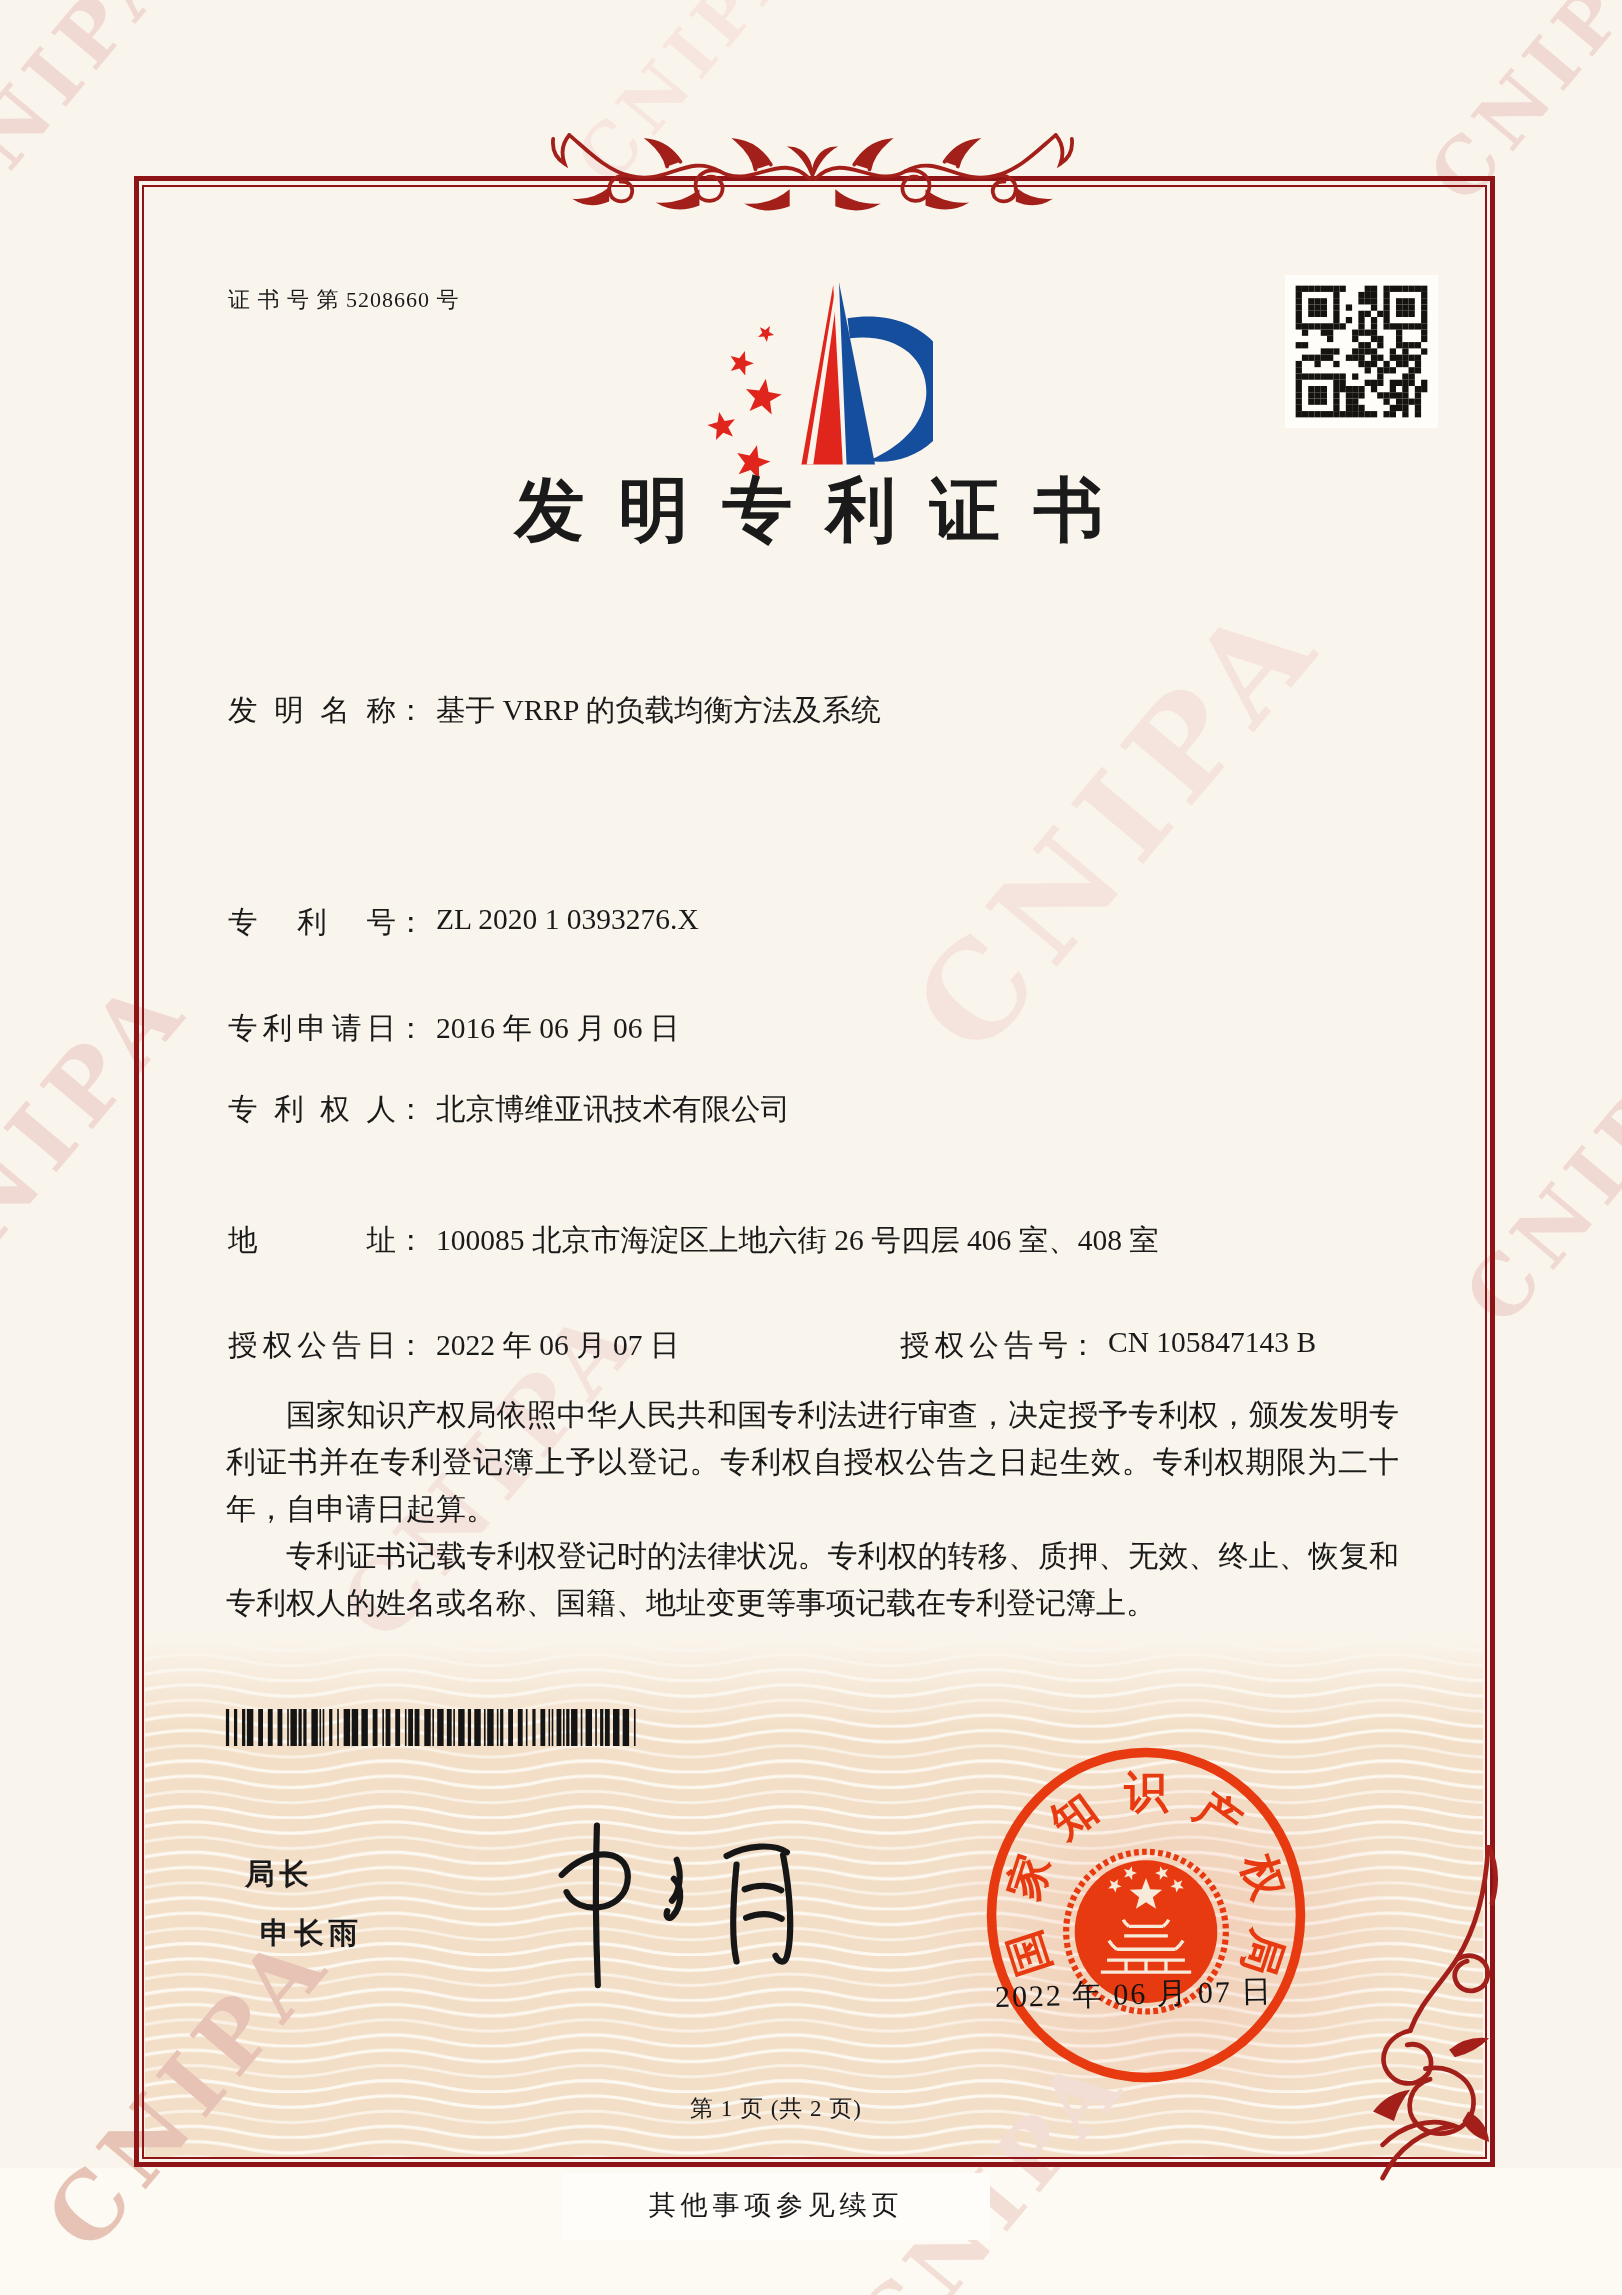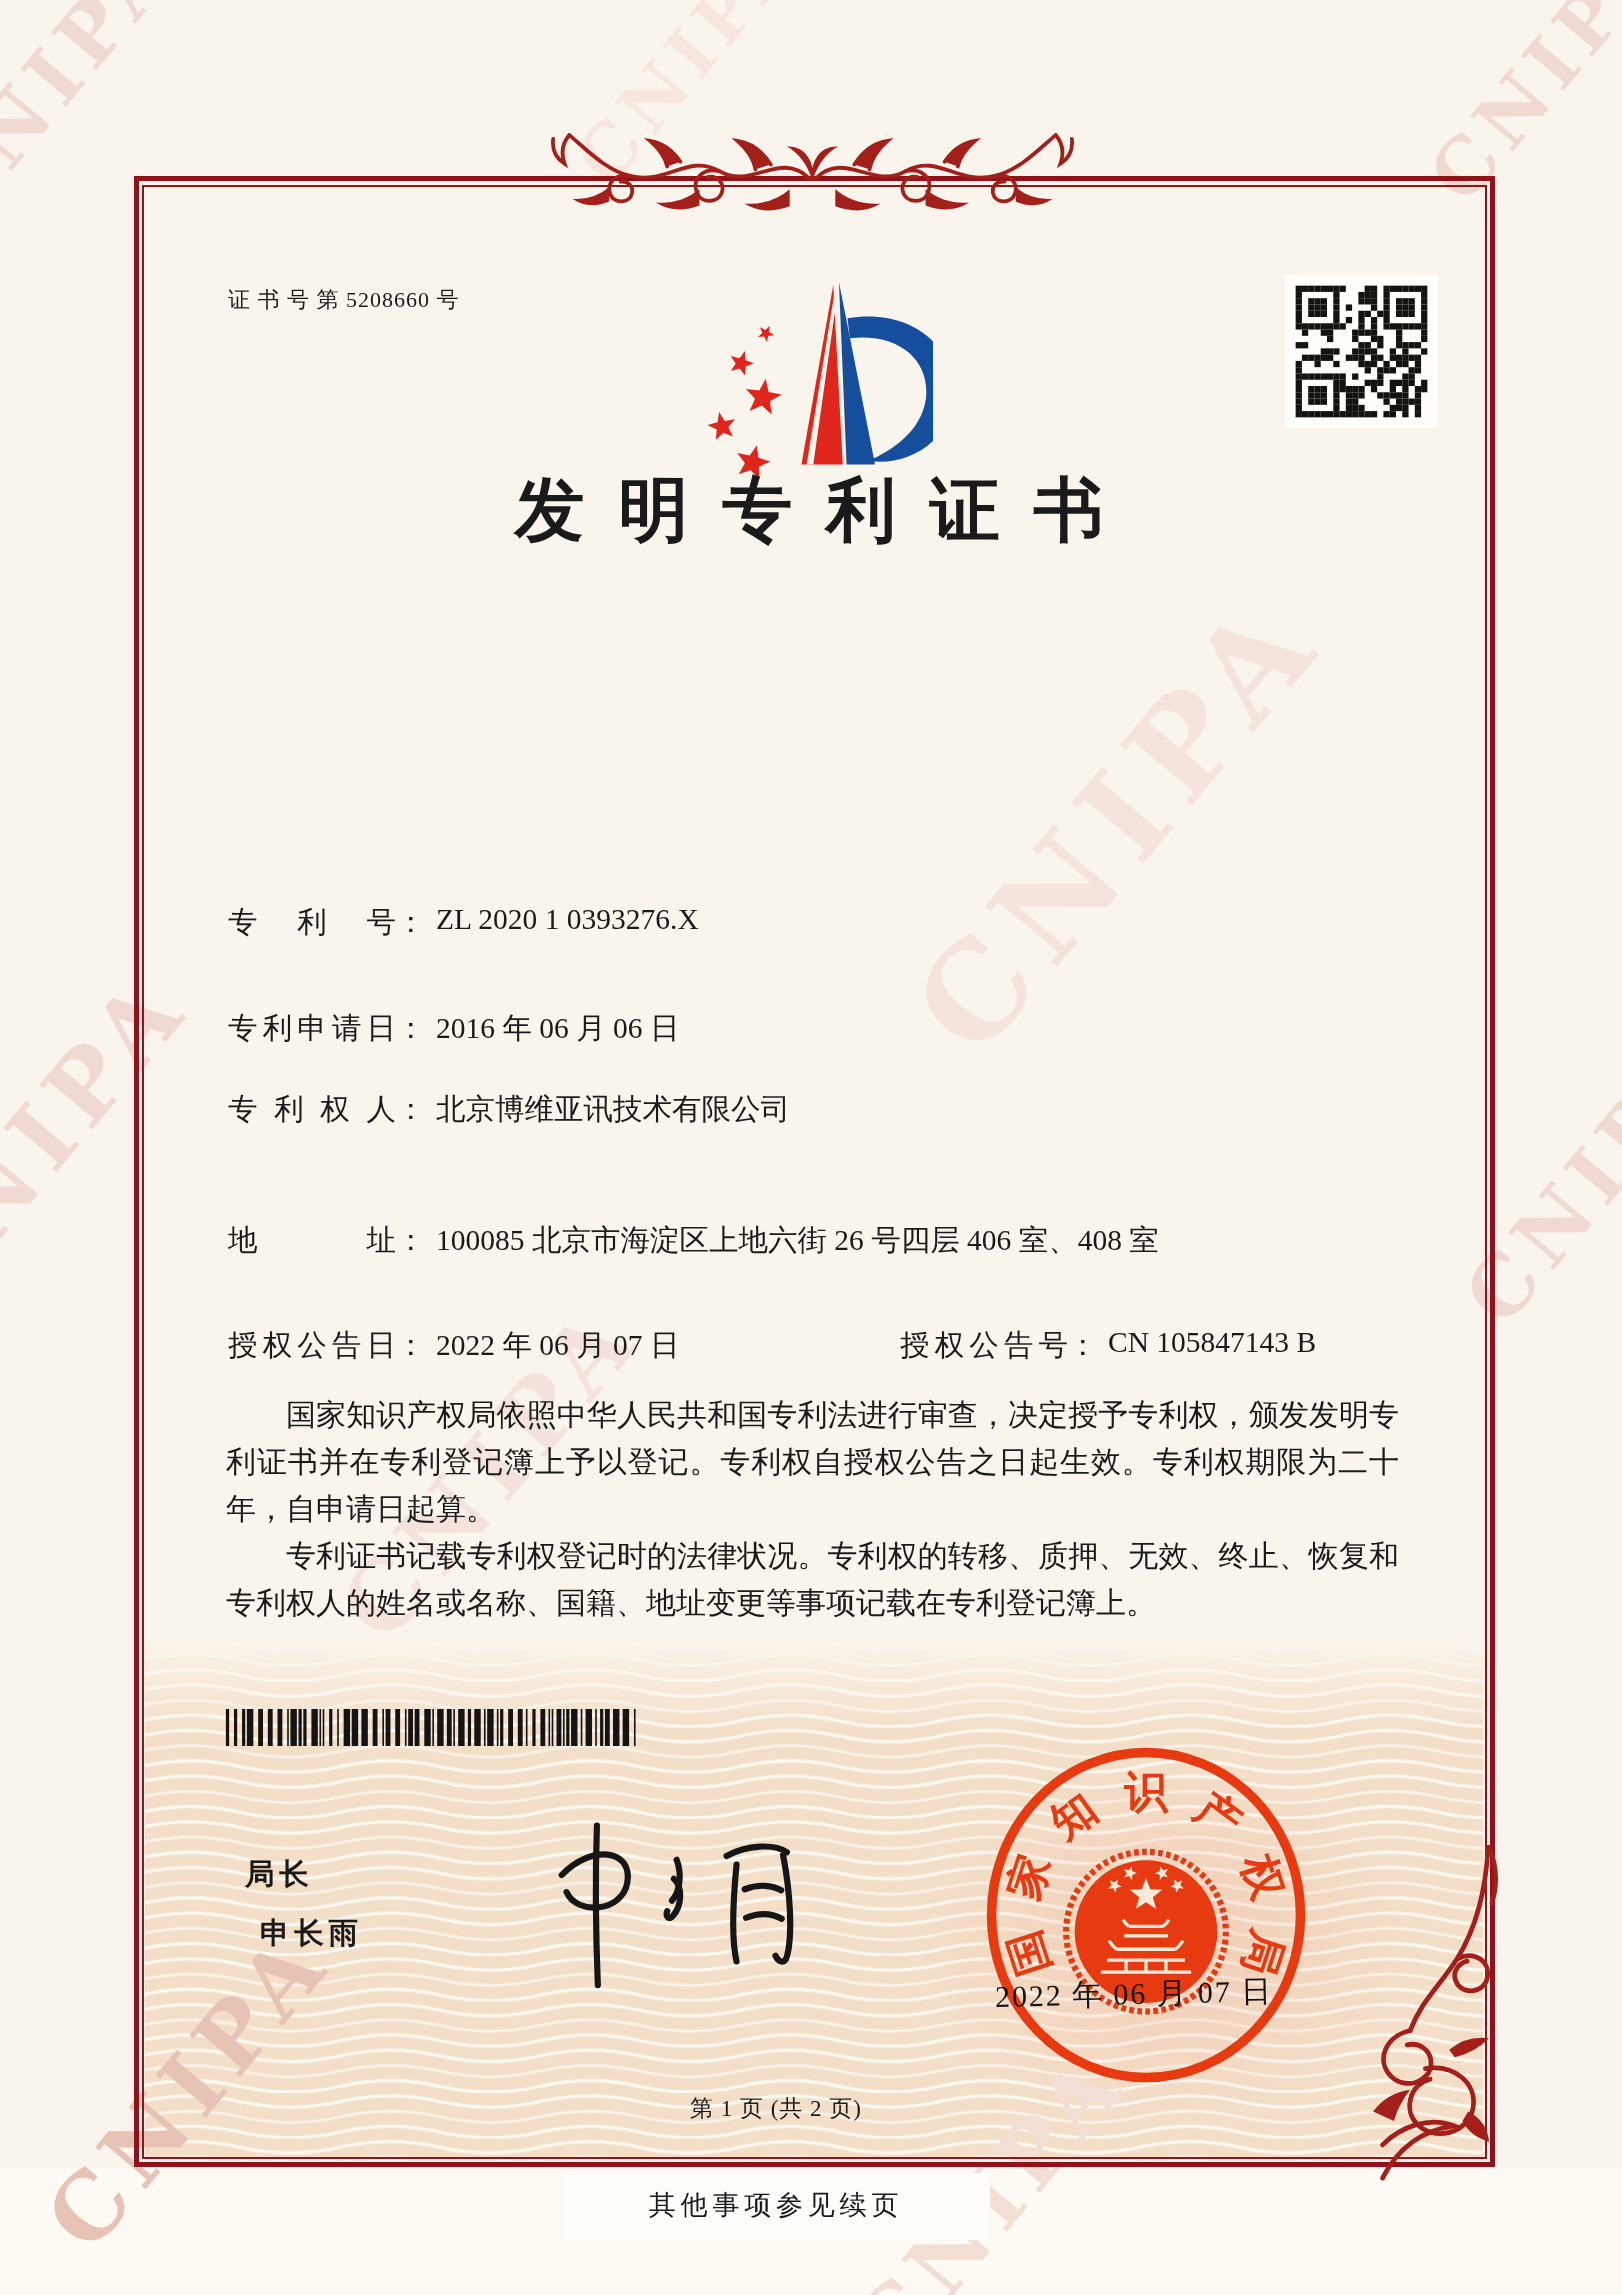"发 明 名 称： 基于" div.row { html: none -> <div> <span> <span>发 明 名 称</span><span>：</span><span>基于 VRRP 的负载均衡方法及系统</span> </span> </div> }
